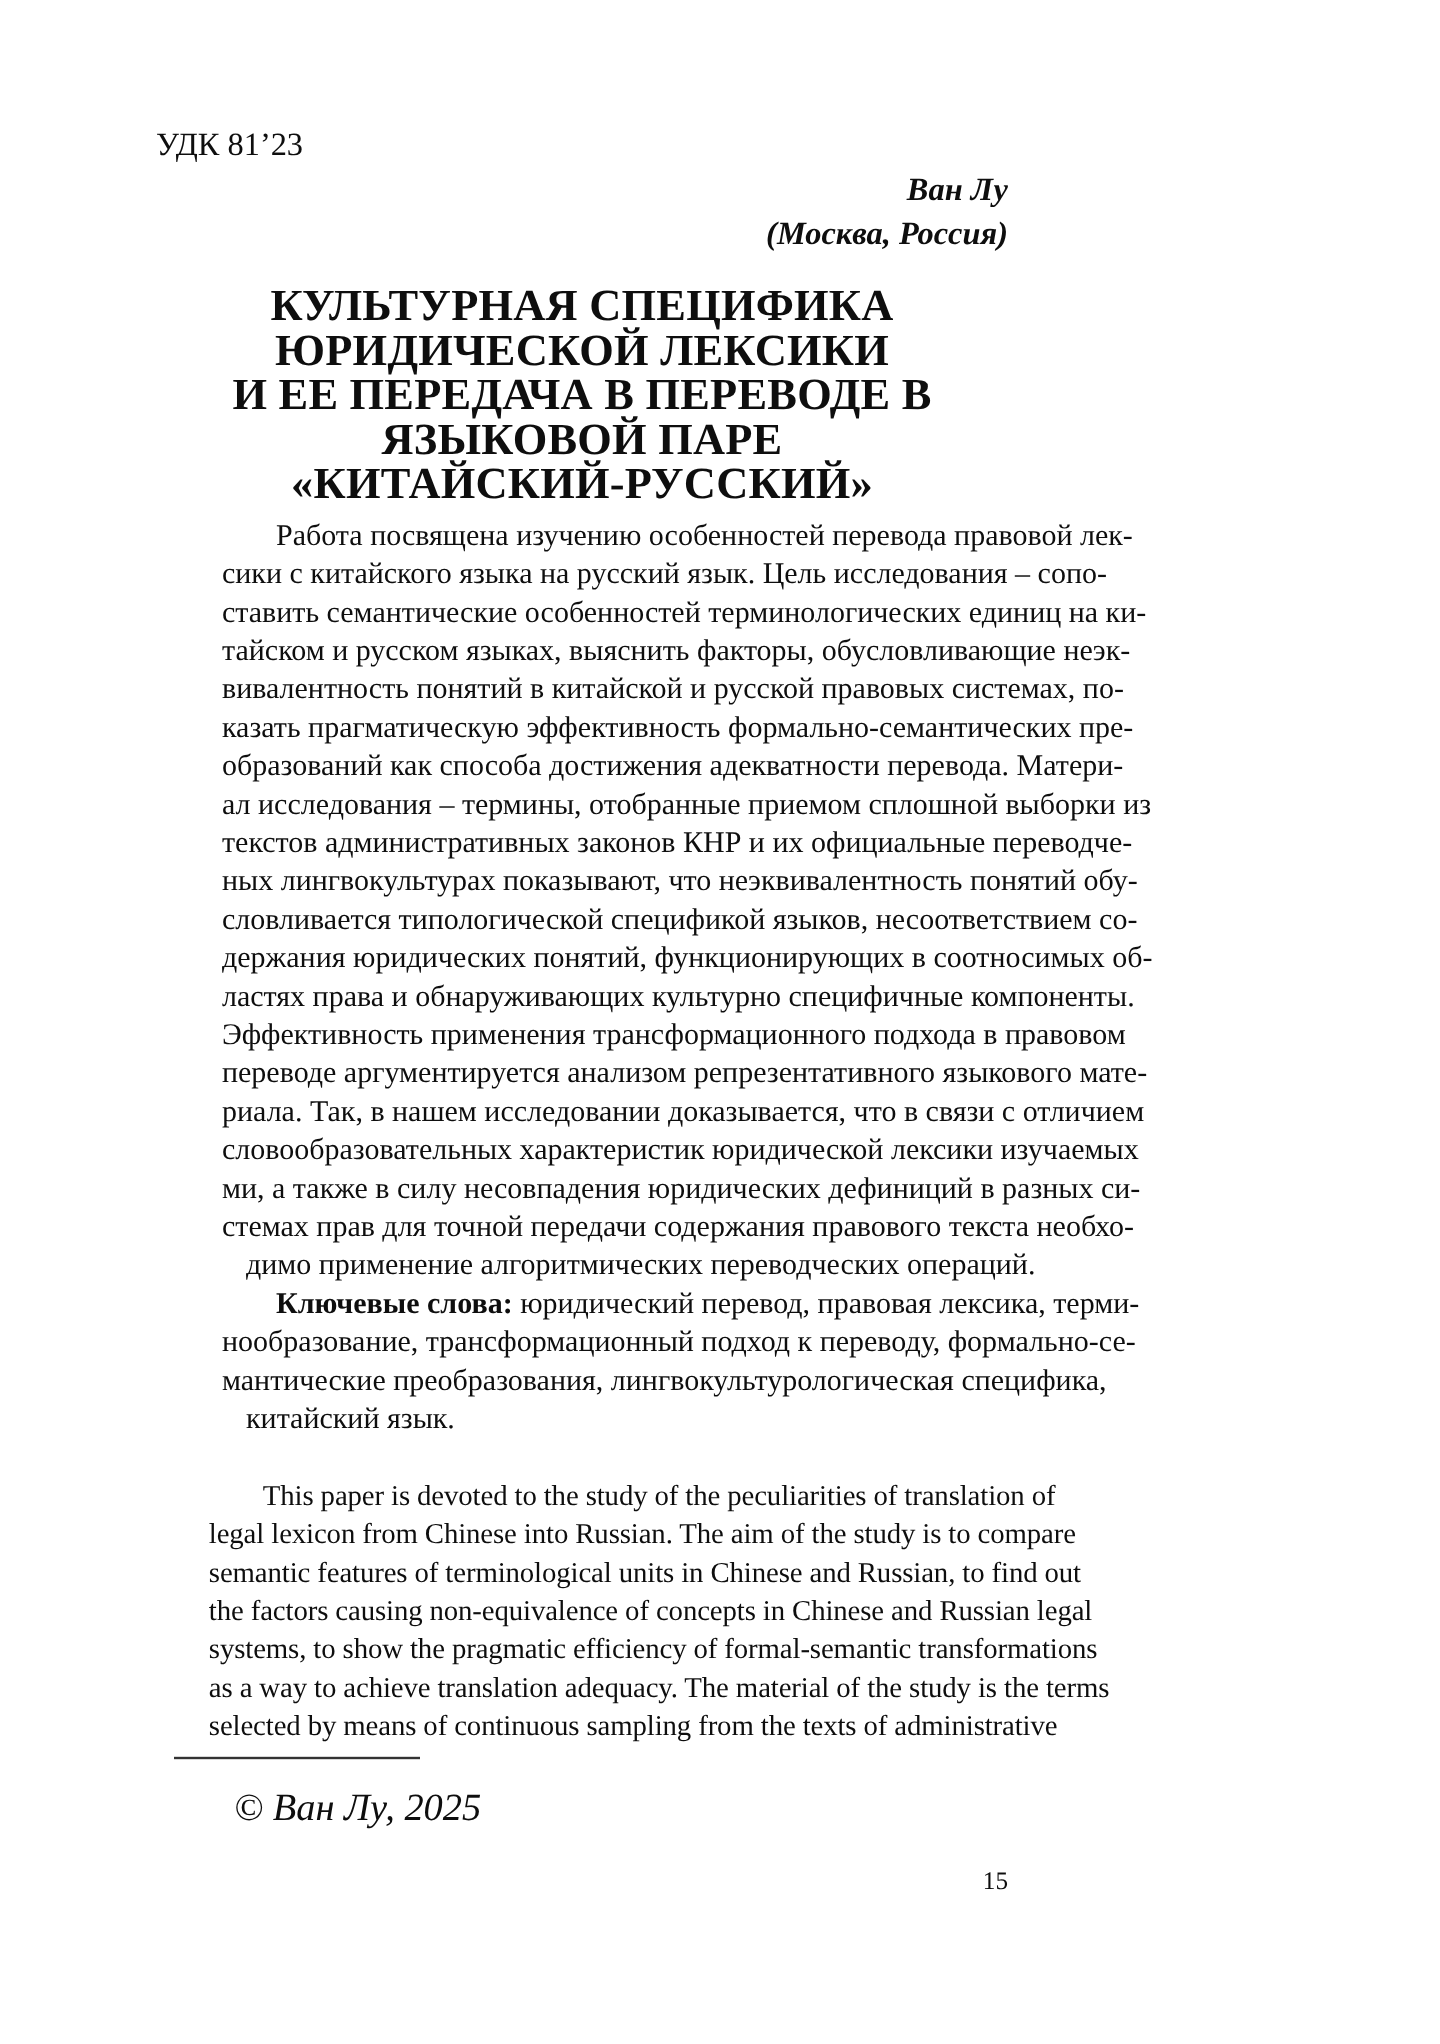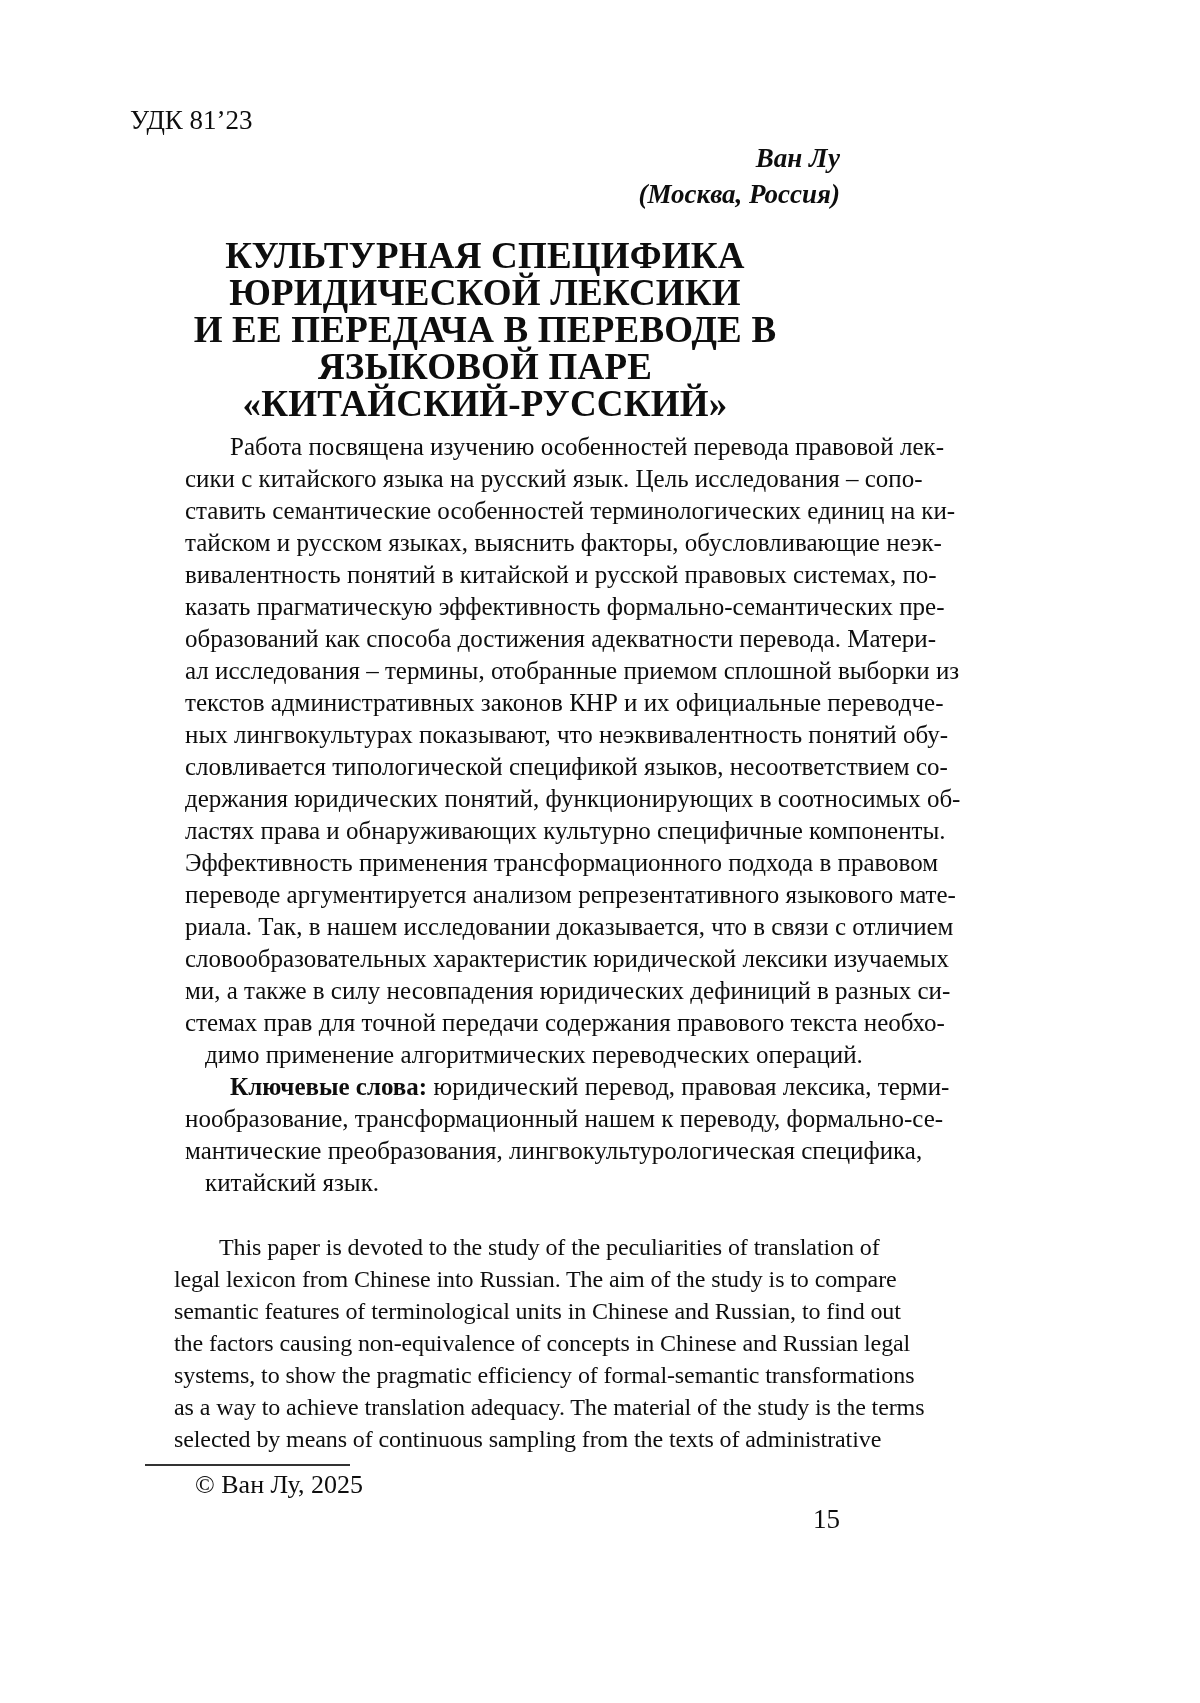"нообразование, трансформационный нашем к" div.ln { text: нашем -> подход }
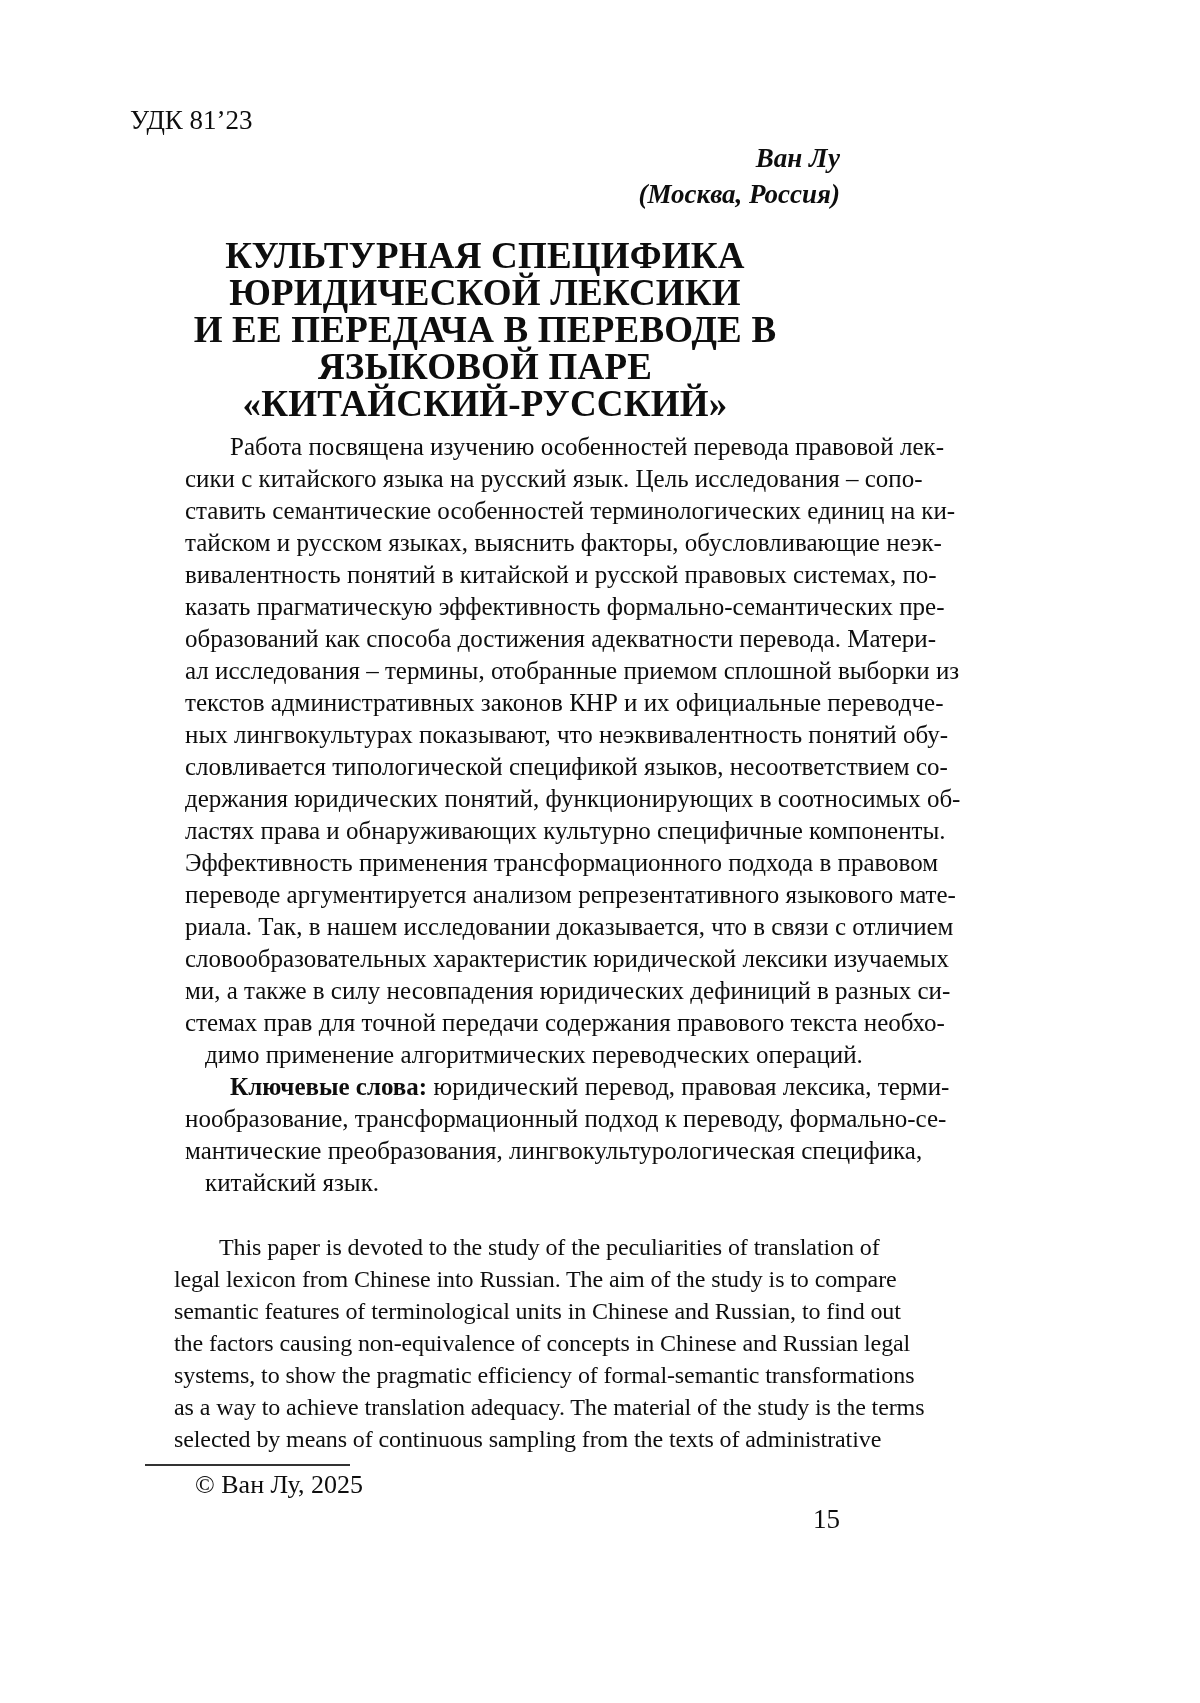"© Ван Лу, 2025" .copyright { font-size: 26px -> 32px; font-style: none -> italic; margin-top: 3px -> 24px }
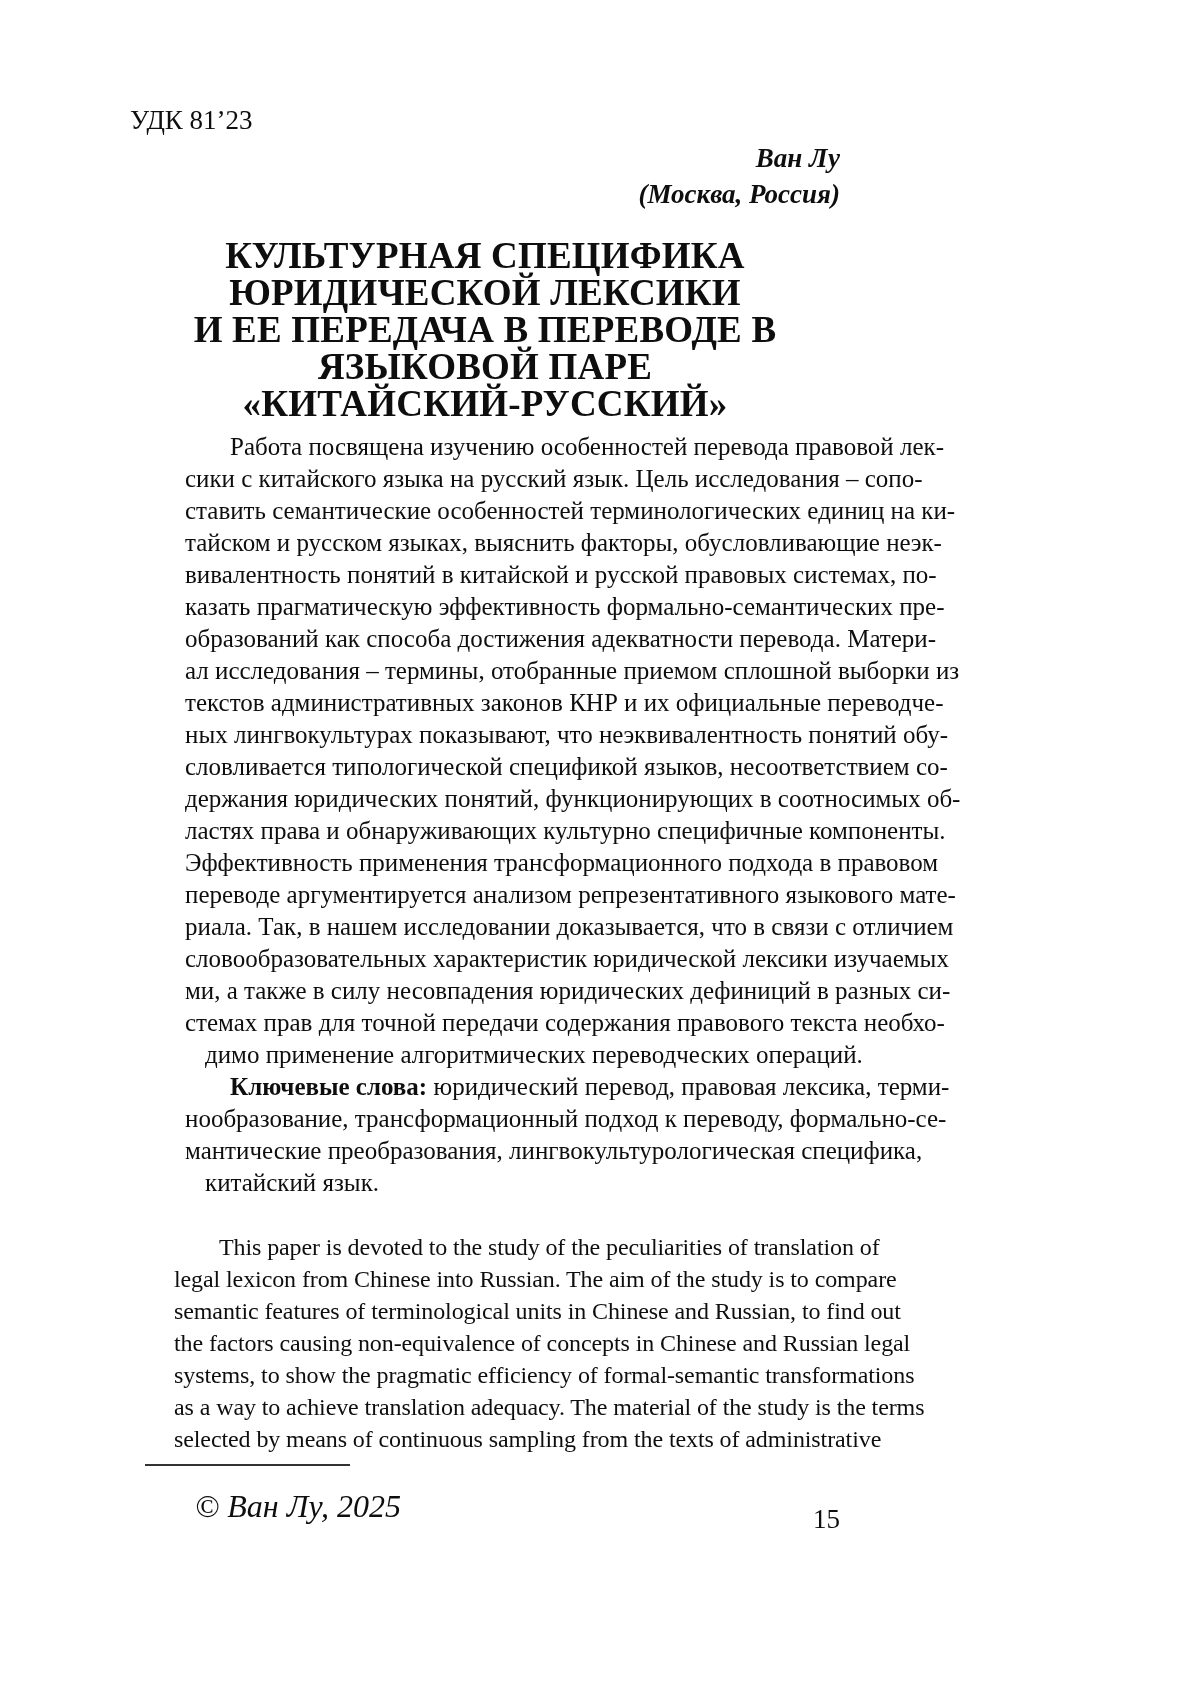"15" .page-number { font-size: 27px -> 21px; top: 1504px -> 1552px }
